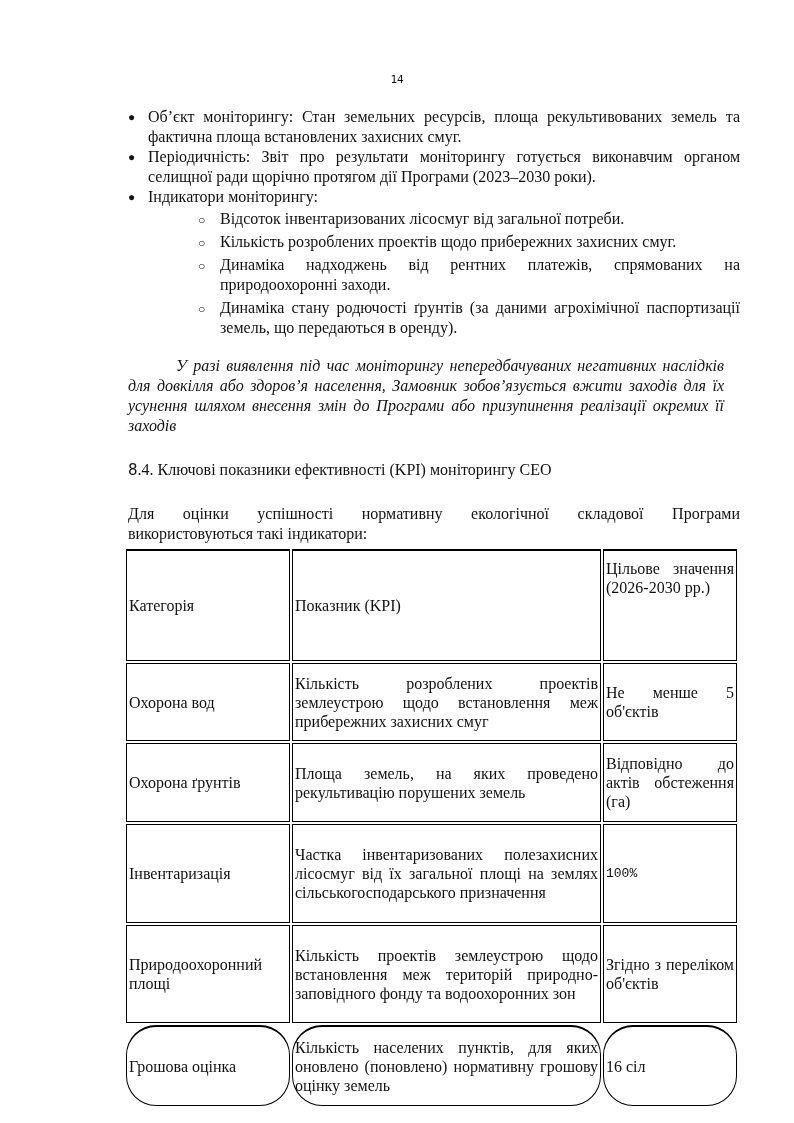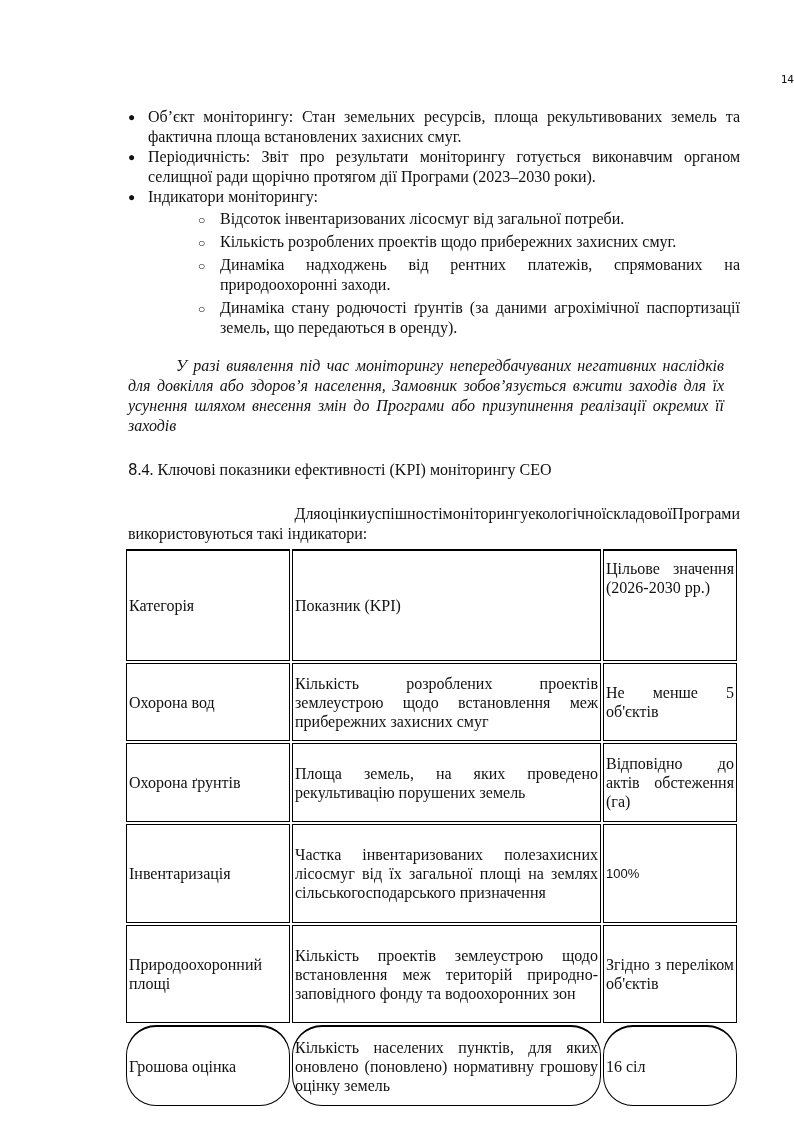"14" .page-num { text-align: right -> center }
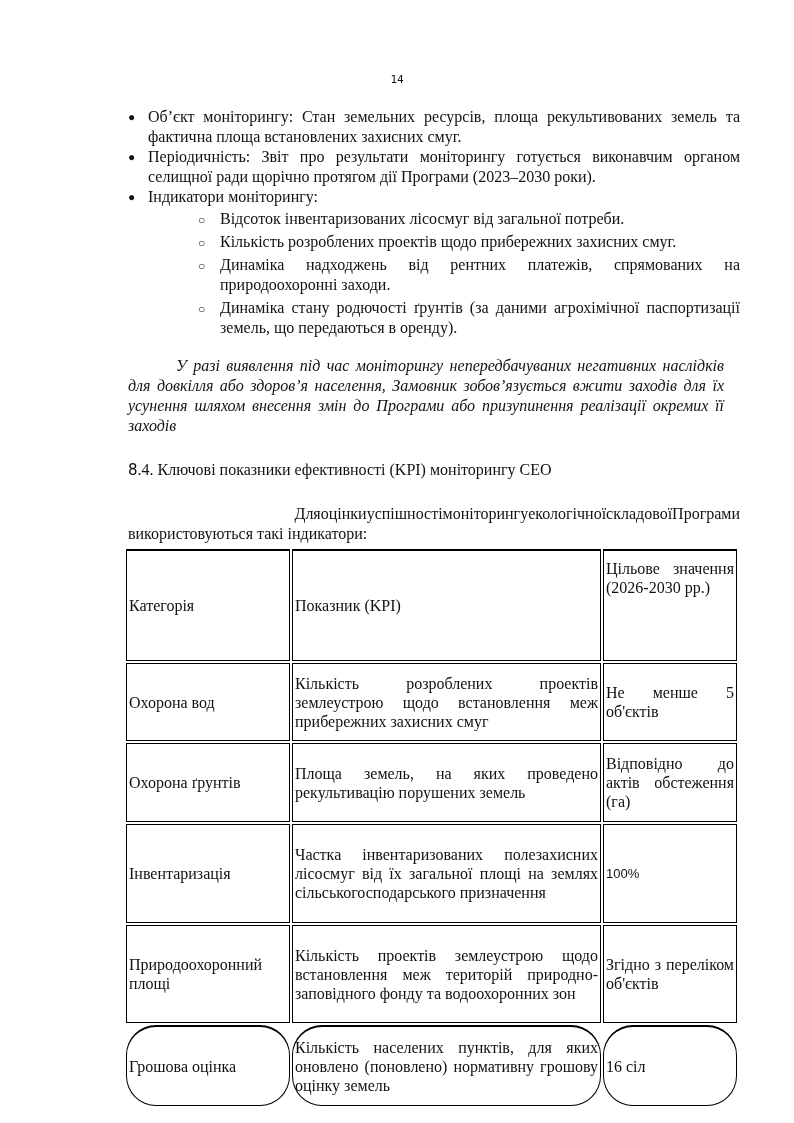"Для" .intro .line1 { justify-content: flex-end -> space-between }
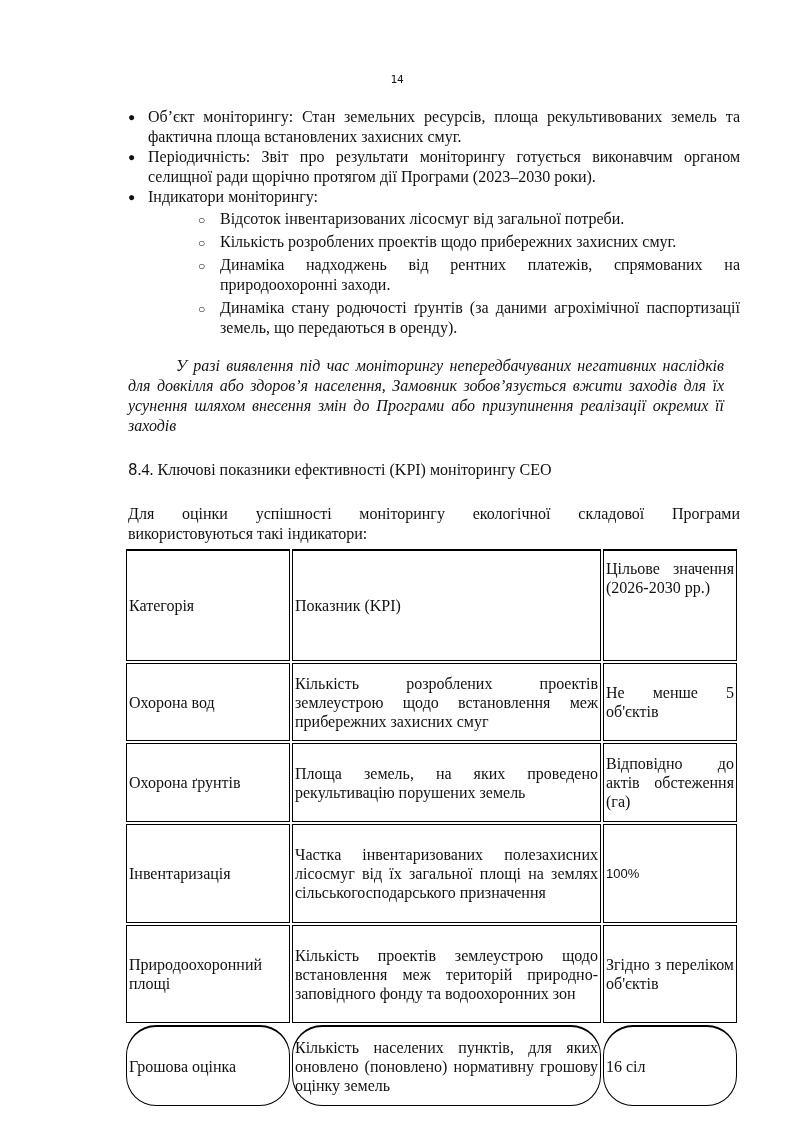"моніторингу" span { text: моніторингу -> нормативну }
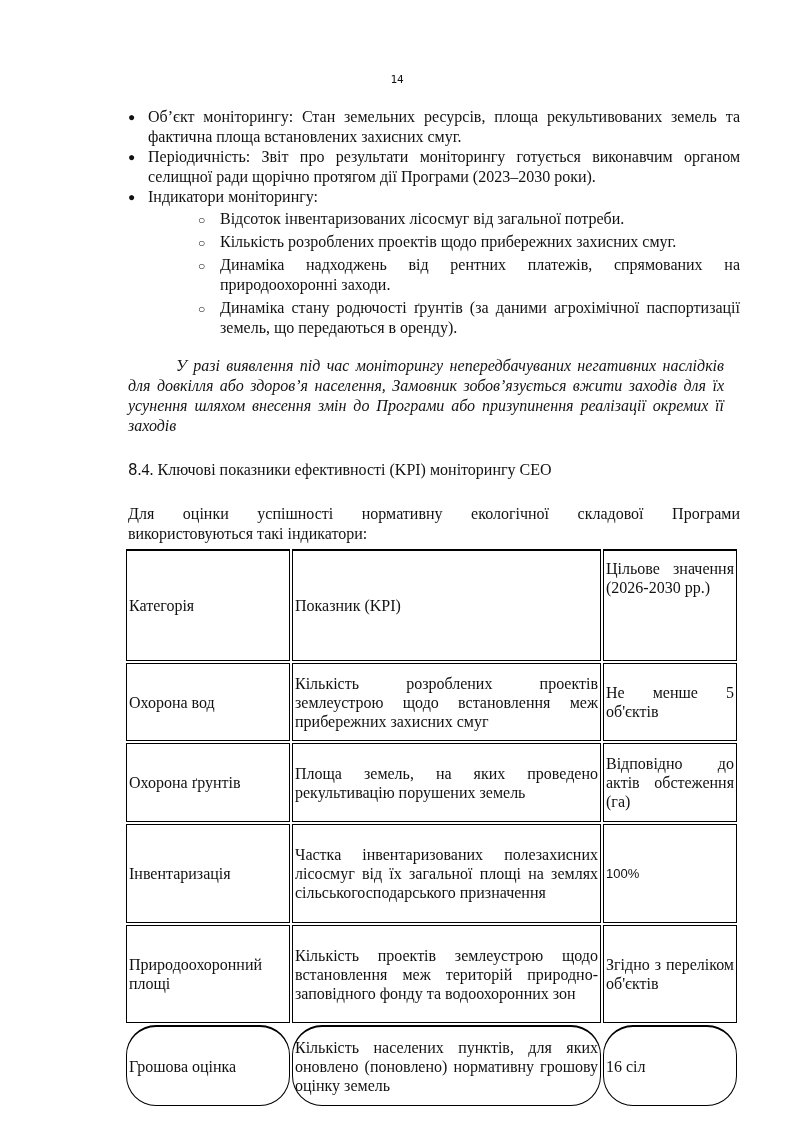"100%" .sans { font-family: Liberation Sans, sans-serif -> Liberation Mono, monospace }
